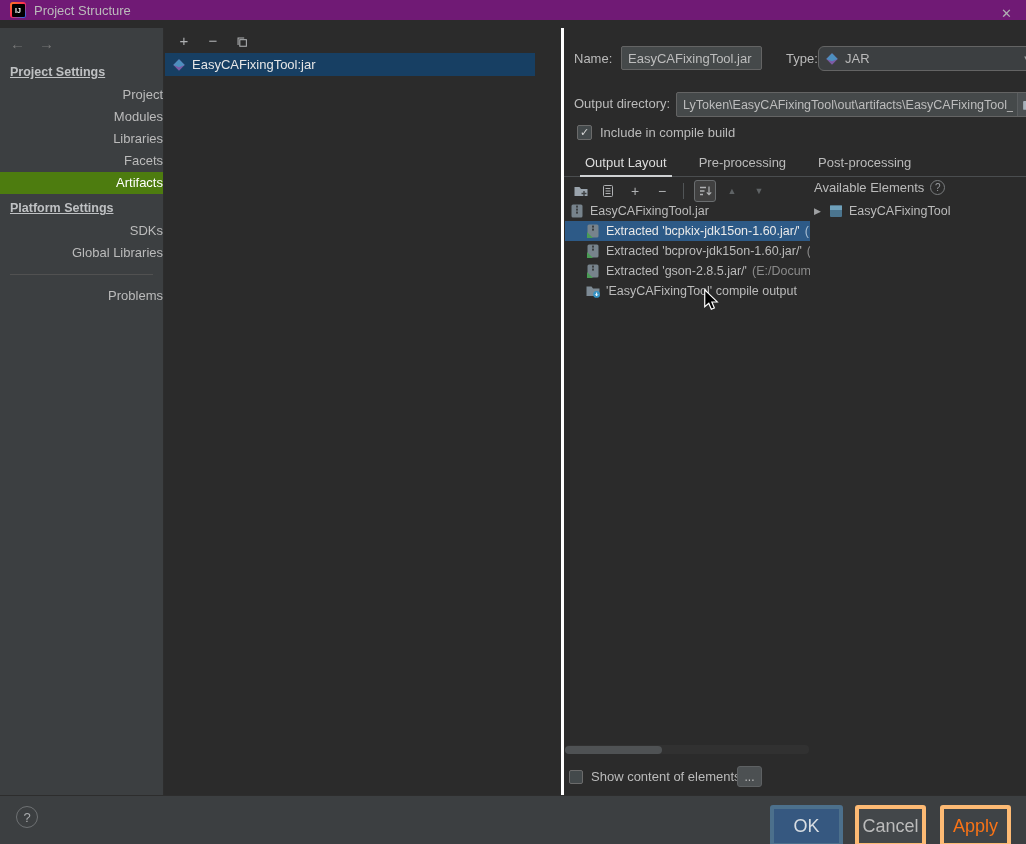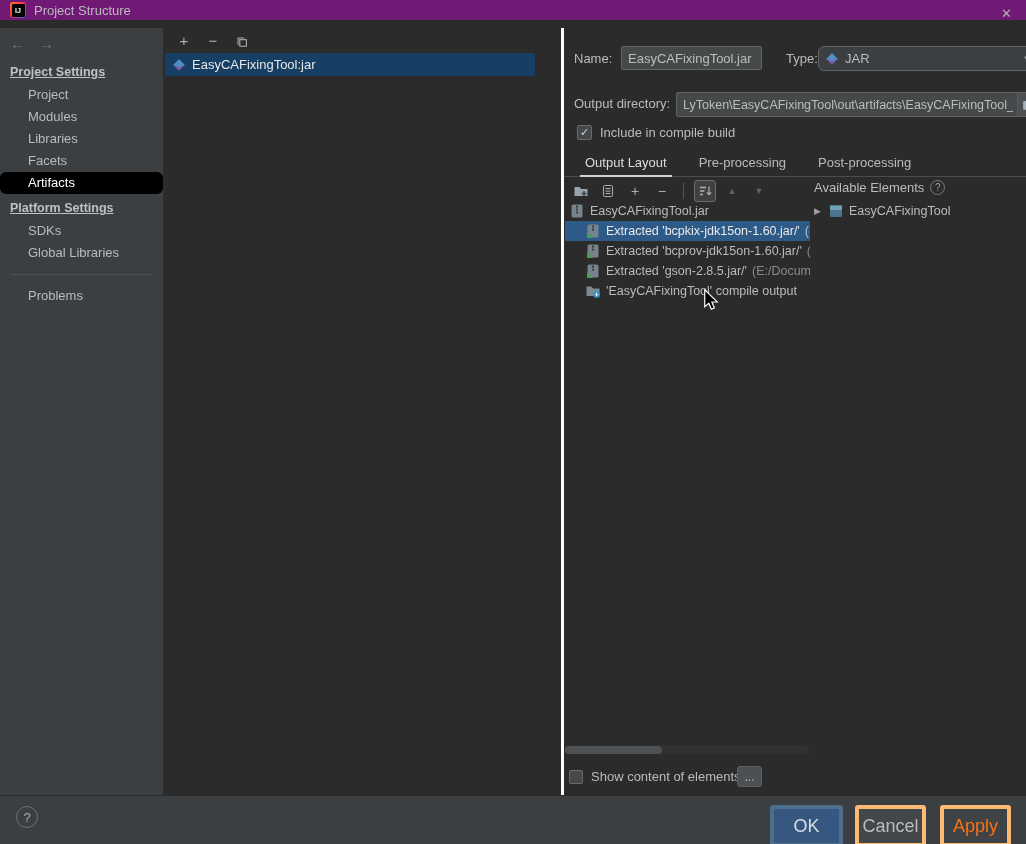"Project" .side-item { text-align: none -> right }
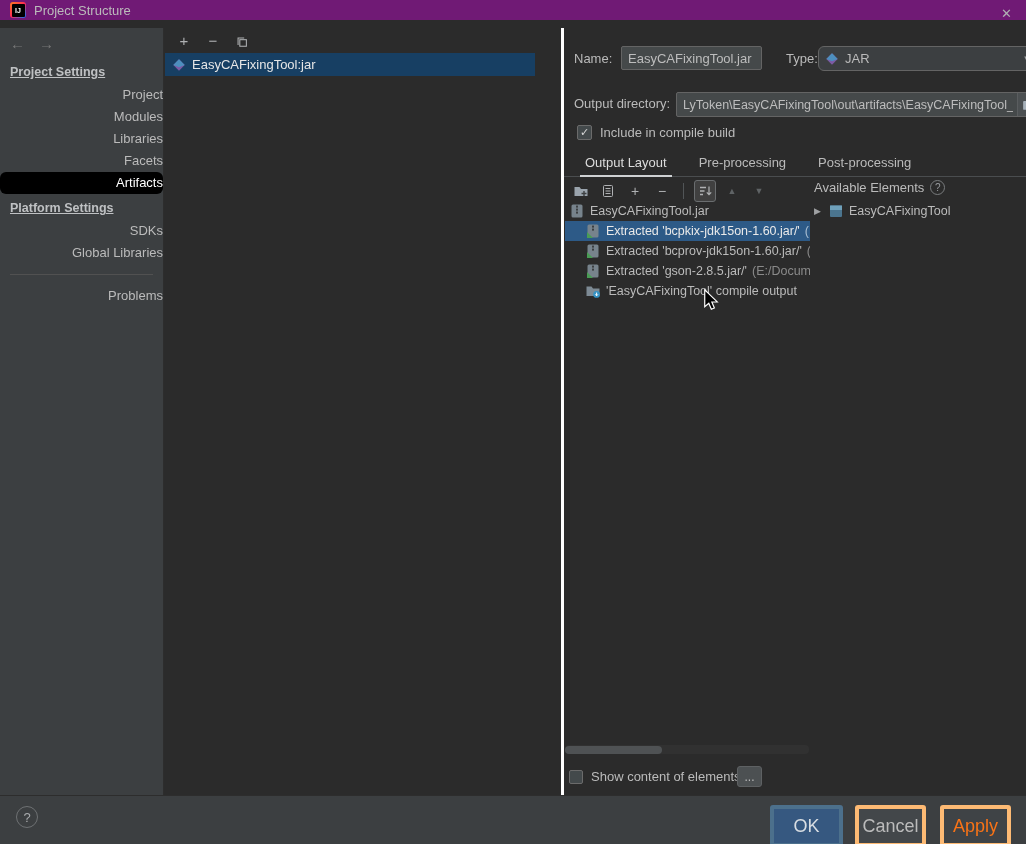"Artifacts" .side-item.selected { background: #000000 -> #4d7c0f; border-radius: 6px -> none }
